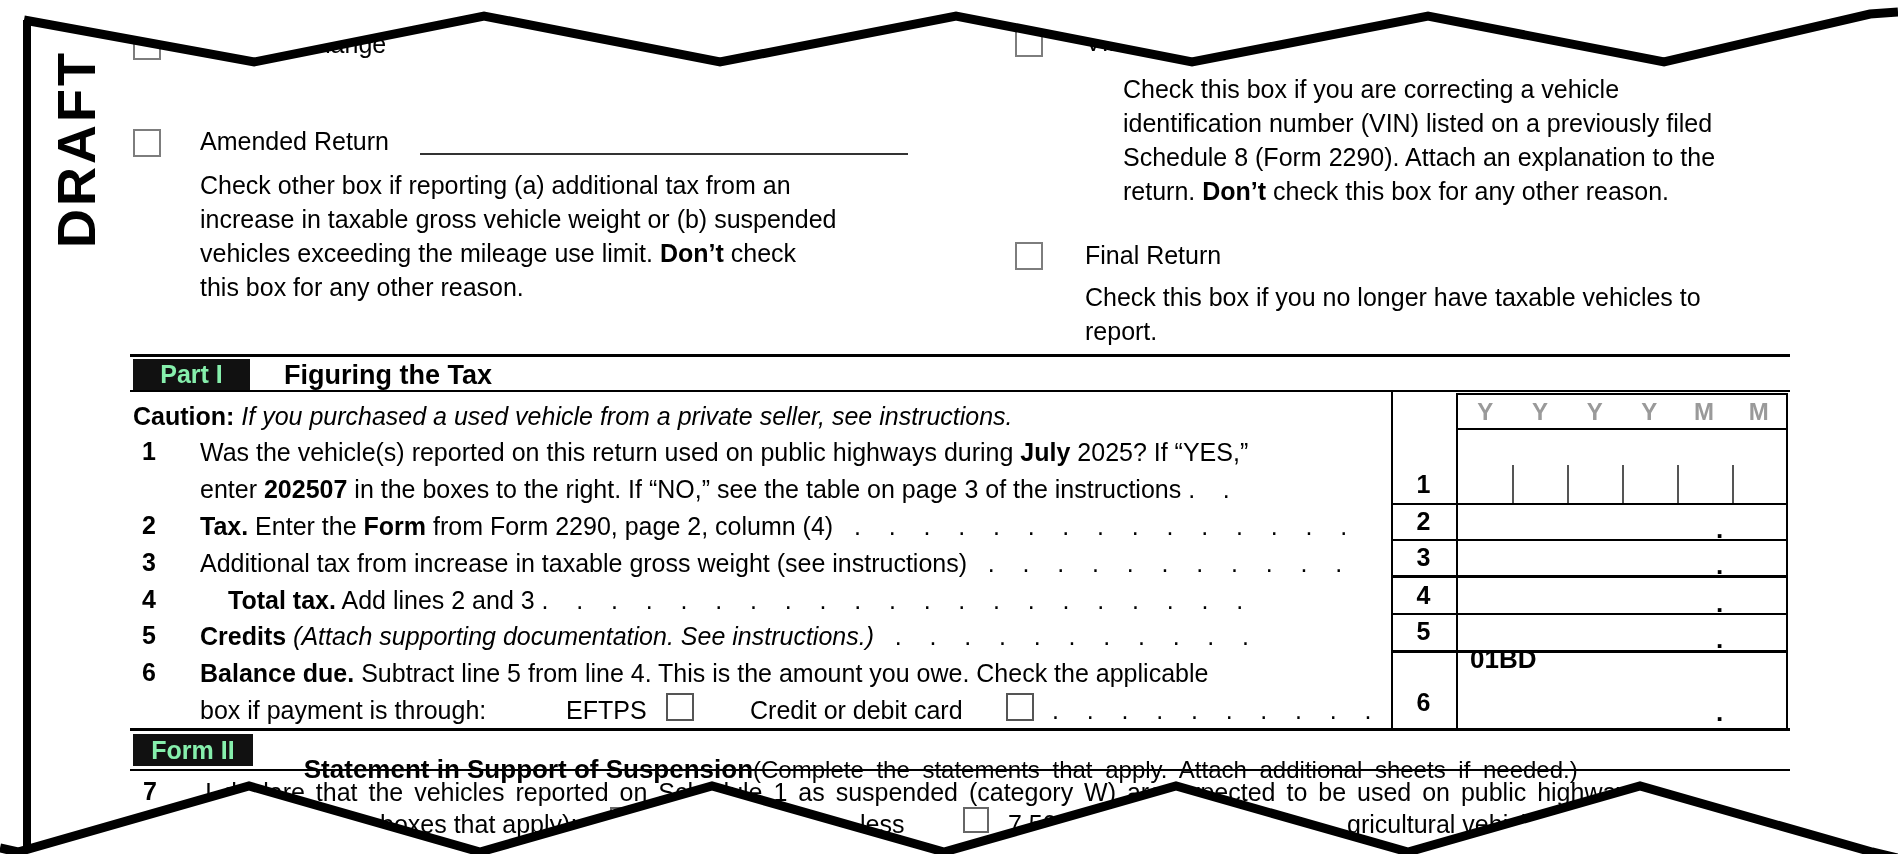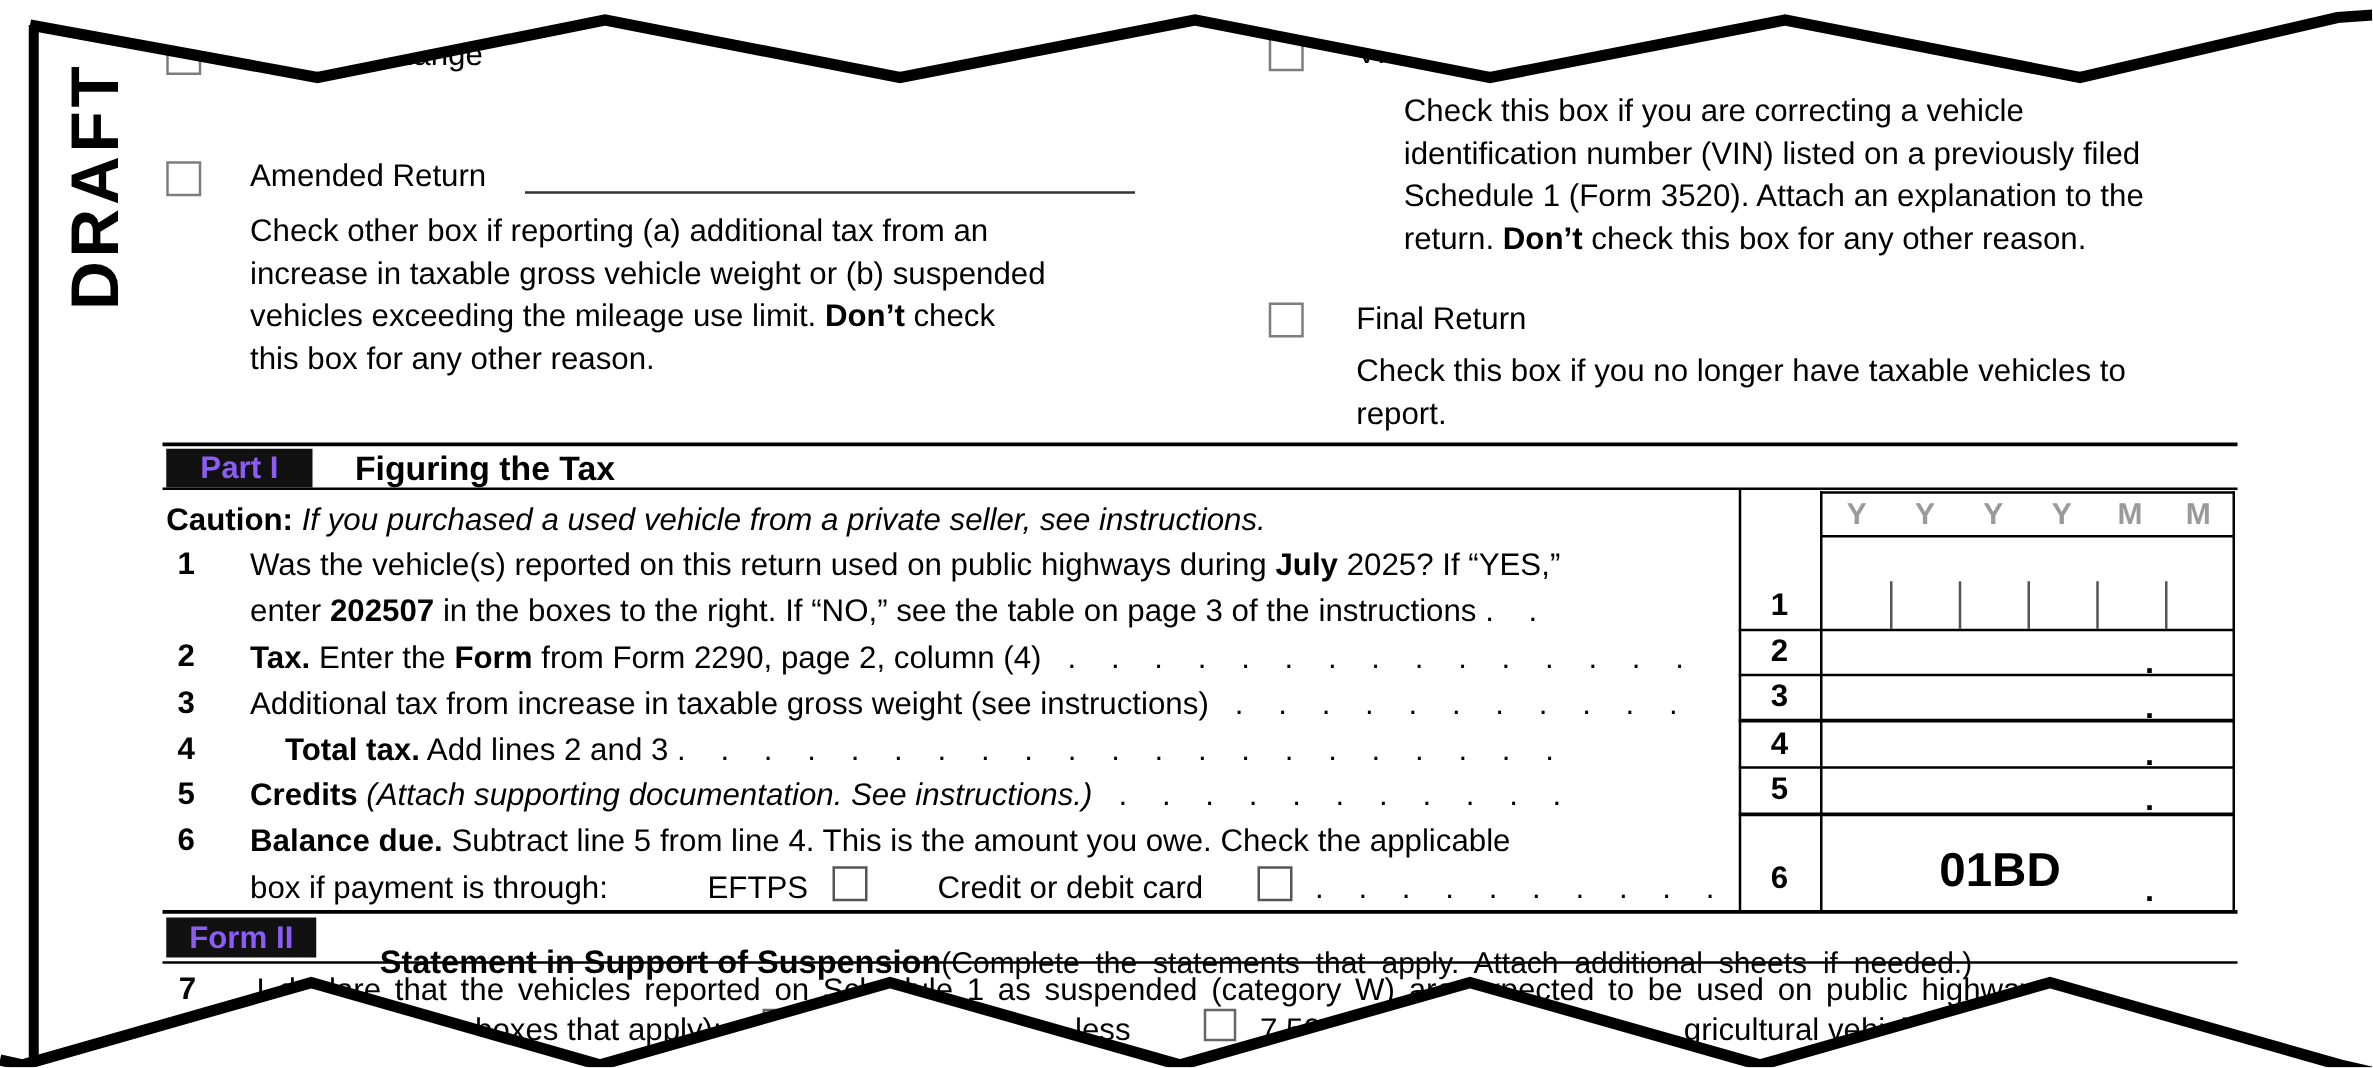"Schedule 1 (Form 3520). Attach" span { text: 1 (Form 3520 -> 8 (Form 2290 }
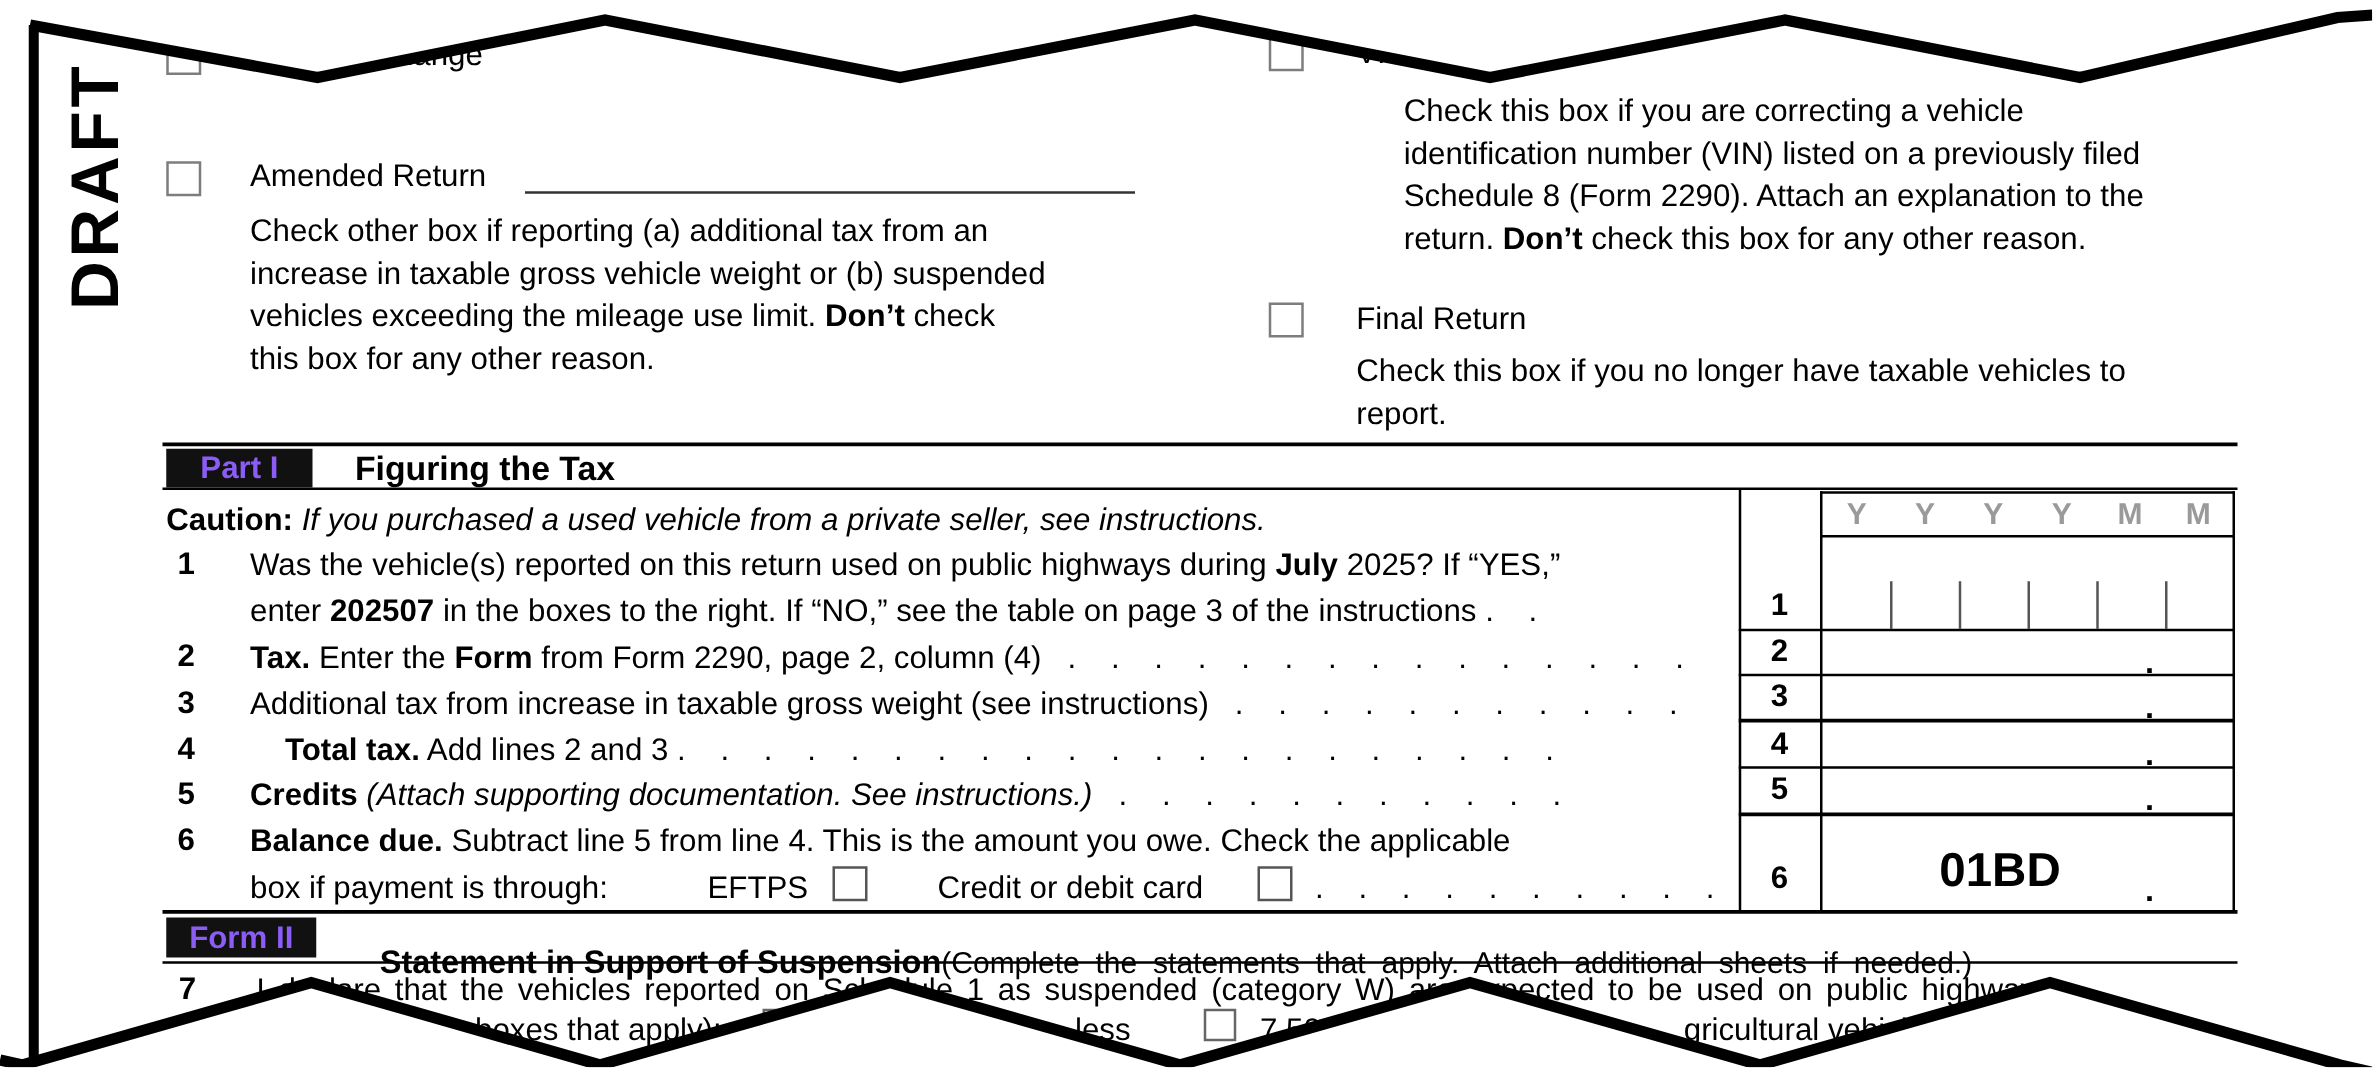"Part I" .badge { color: #8b5cf6 -> #86efac }
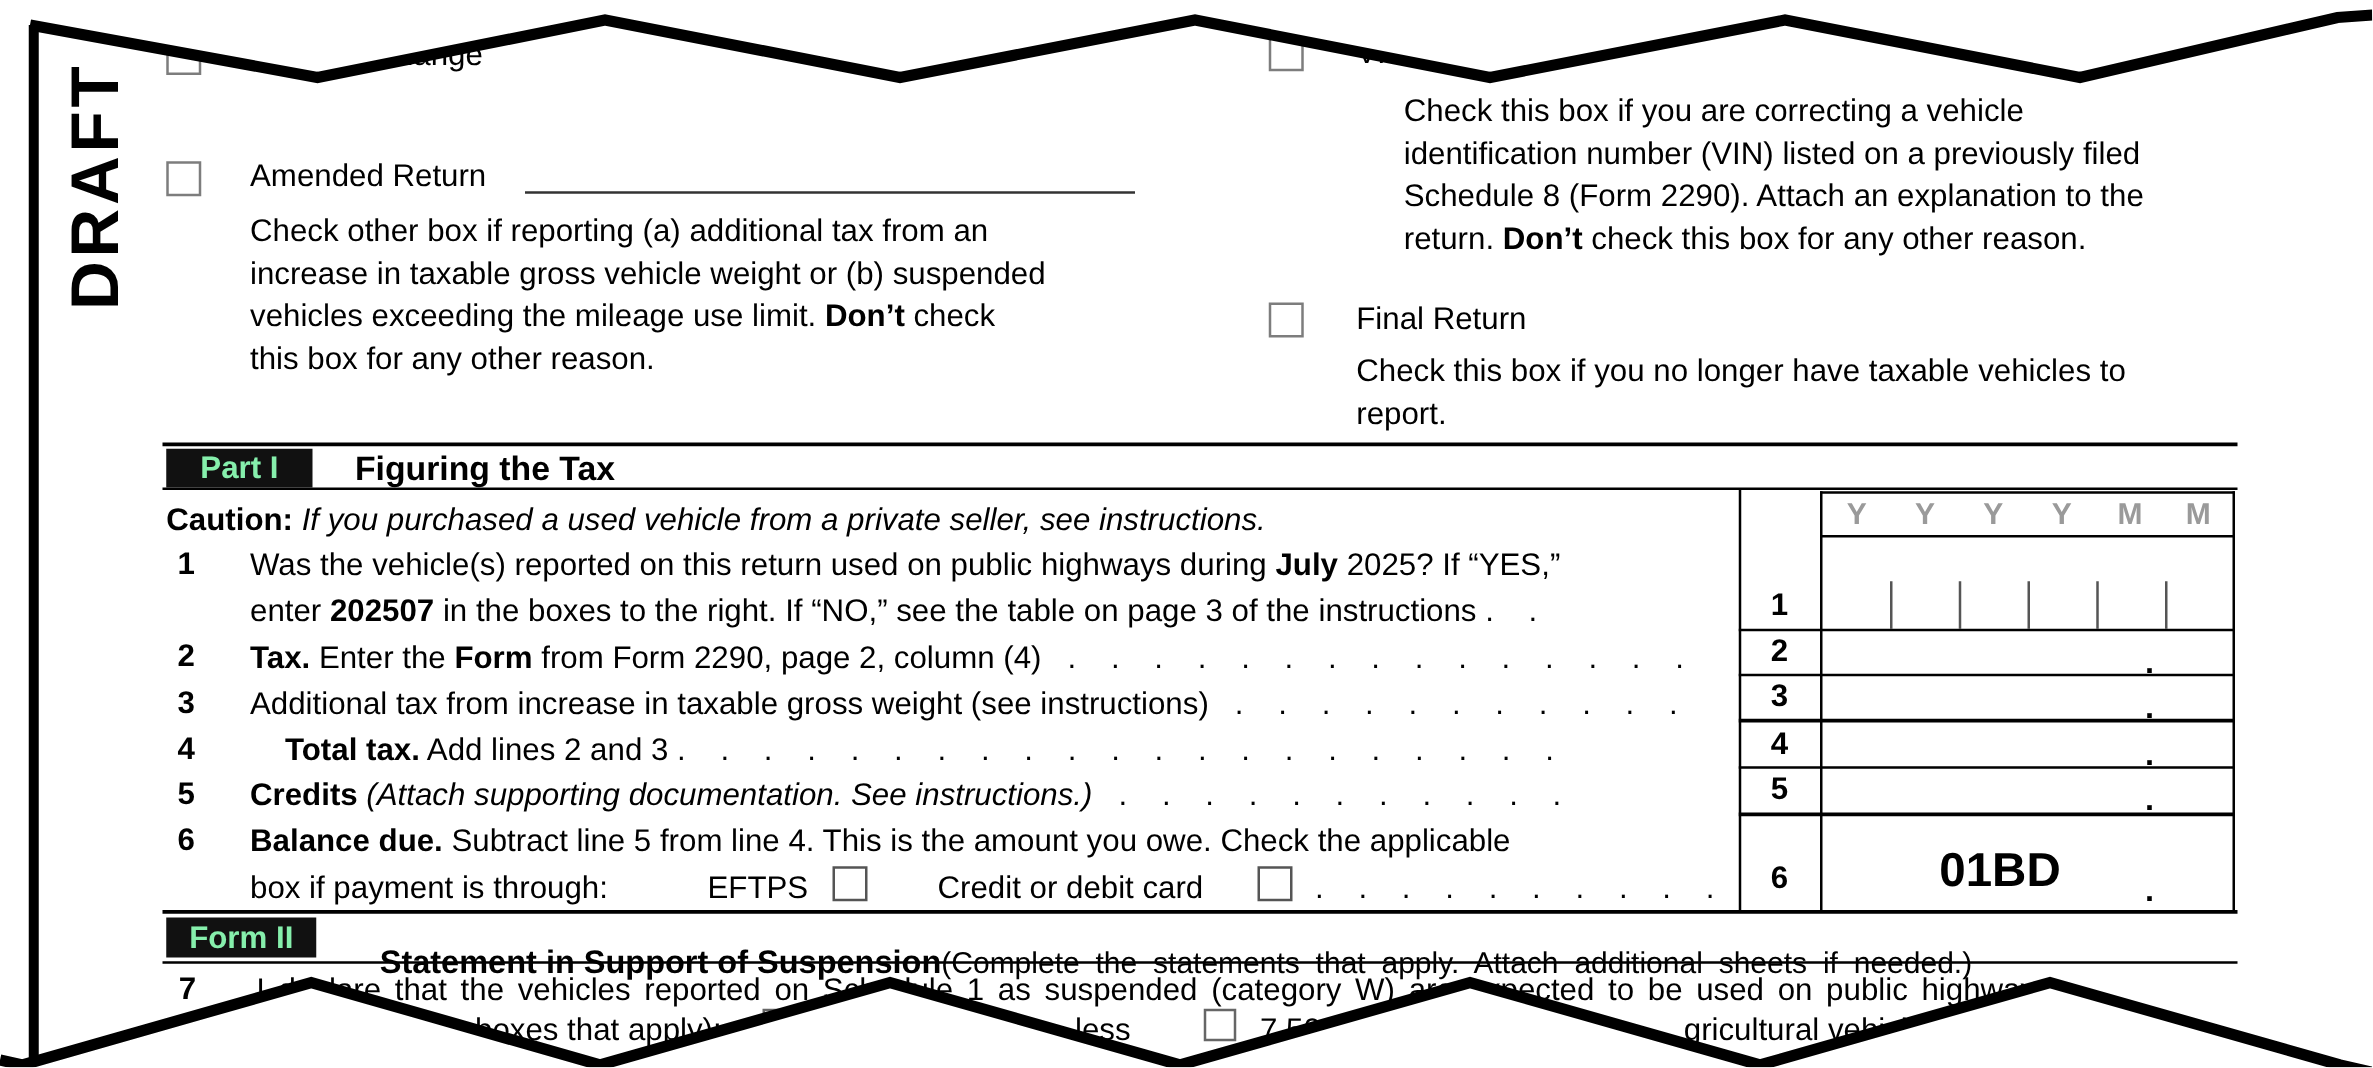"01BD" div.abs { font-size: 38px -> 26px; text-align: center -> left; top: 676px -> 644px }
